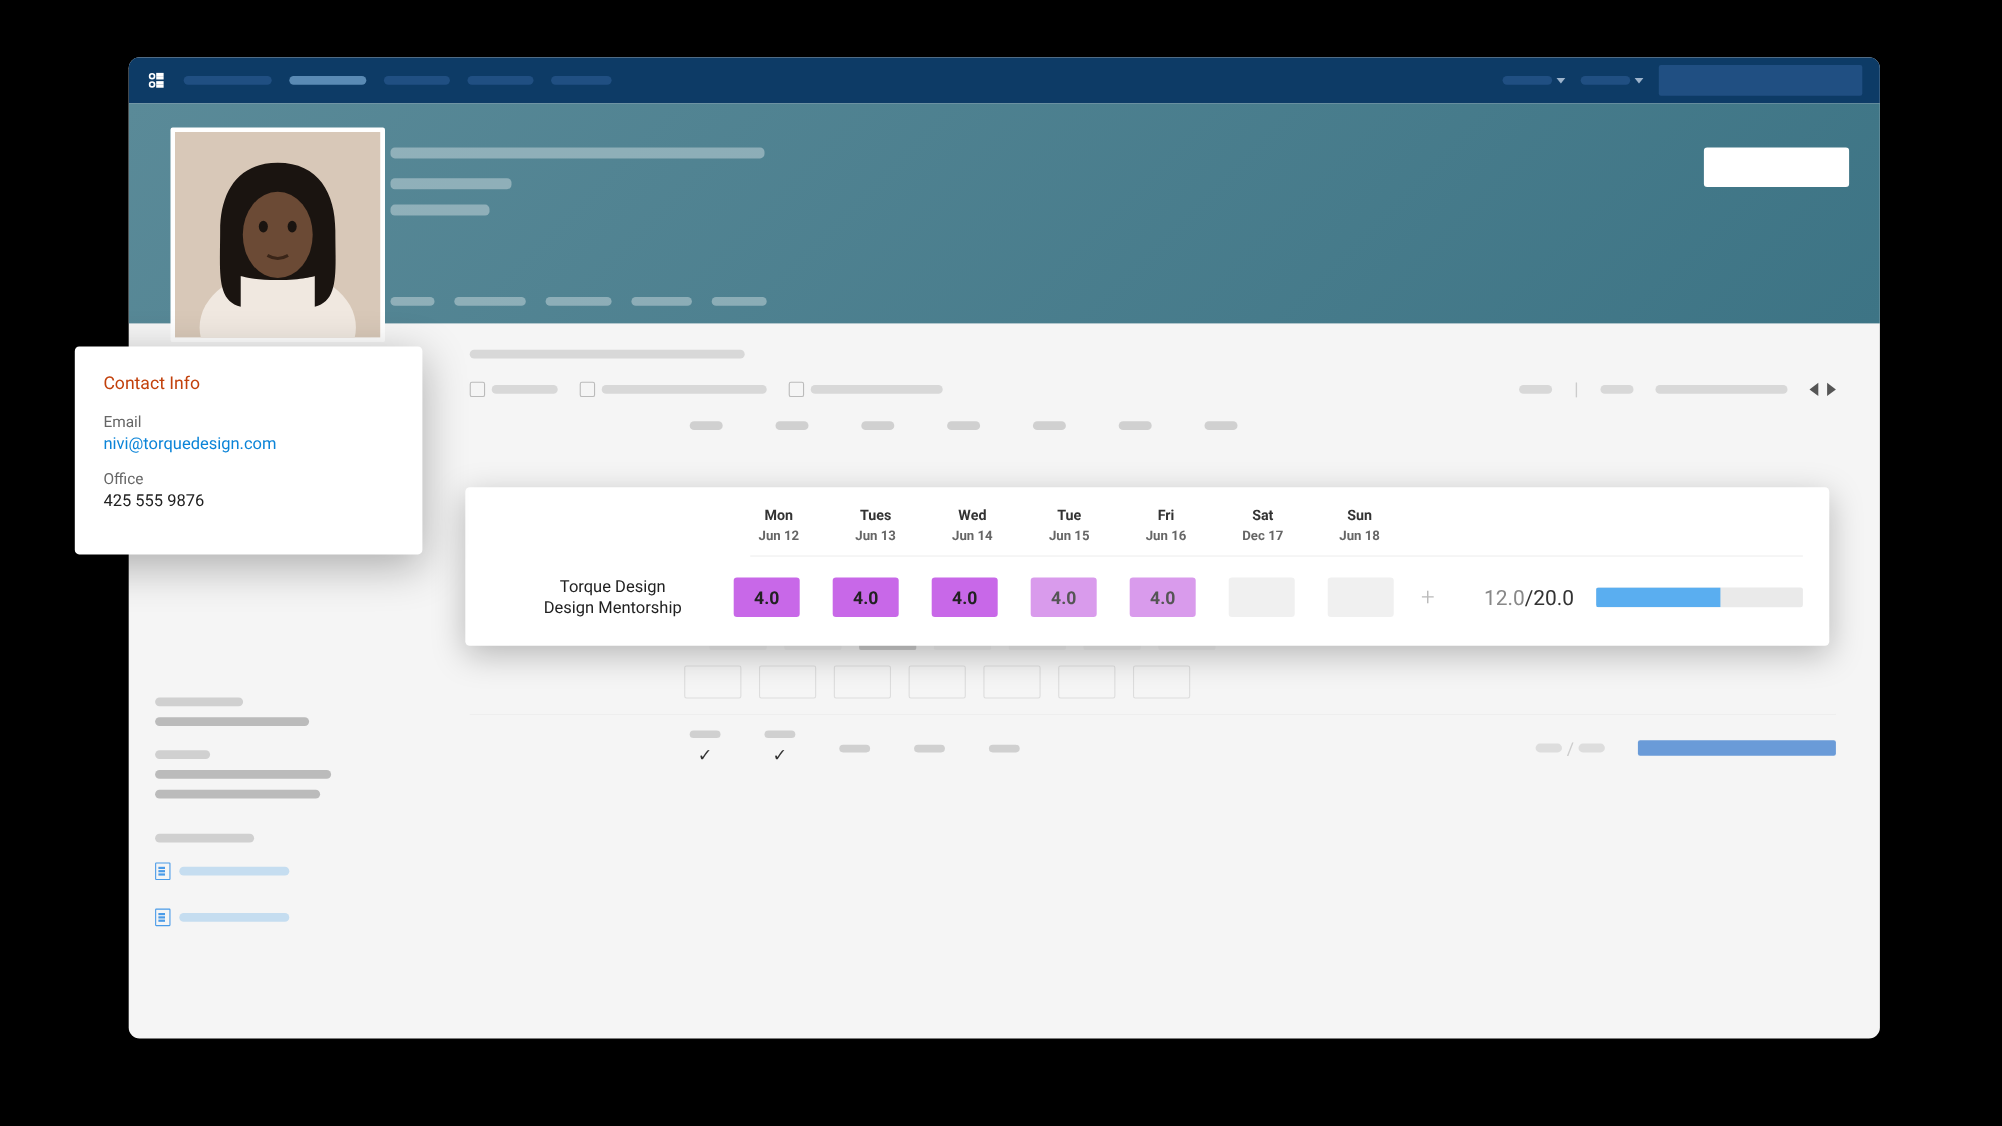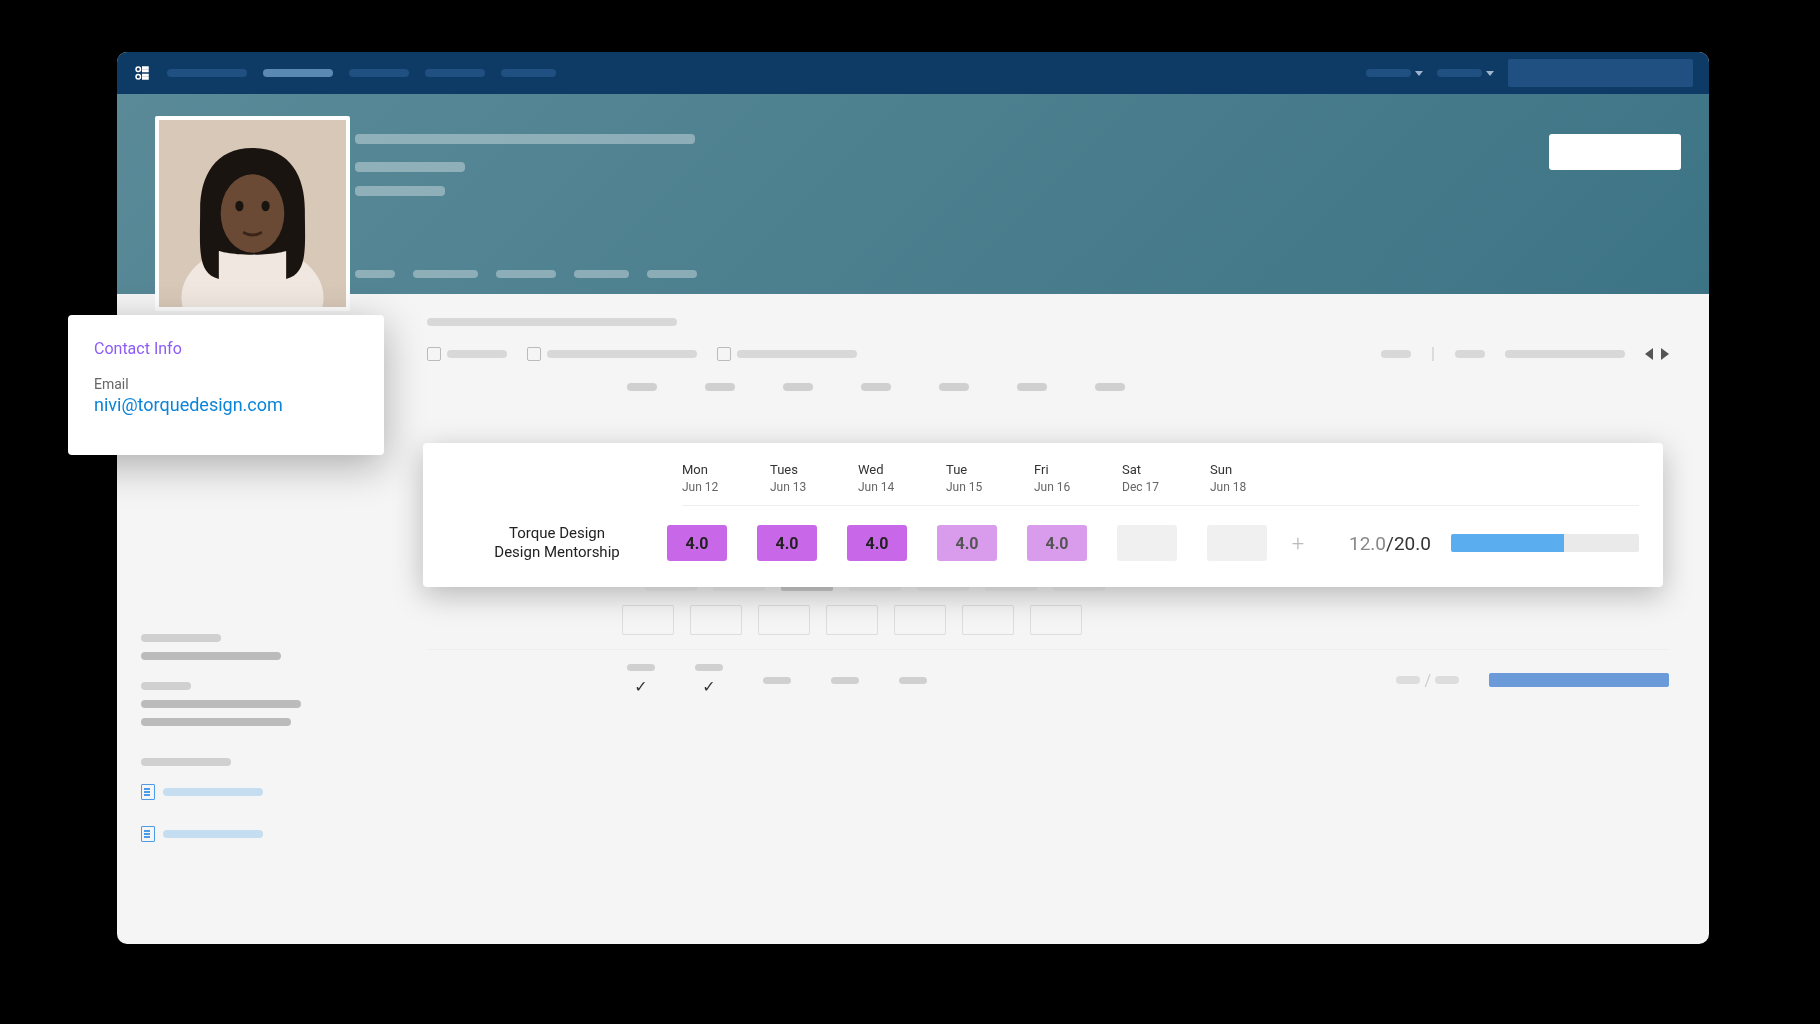"Contact Info" .contact-popover h3 { color: #8b5cf6 -> #c2410c }
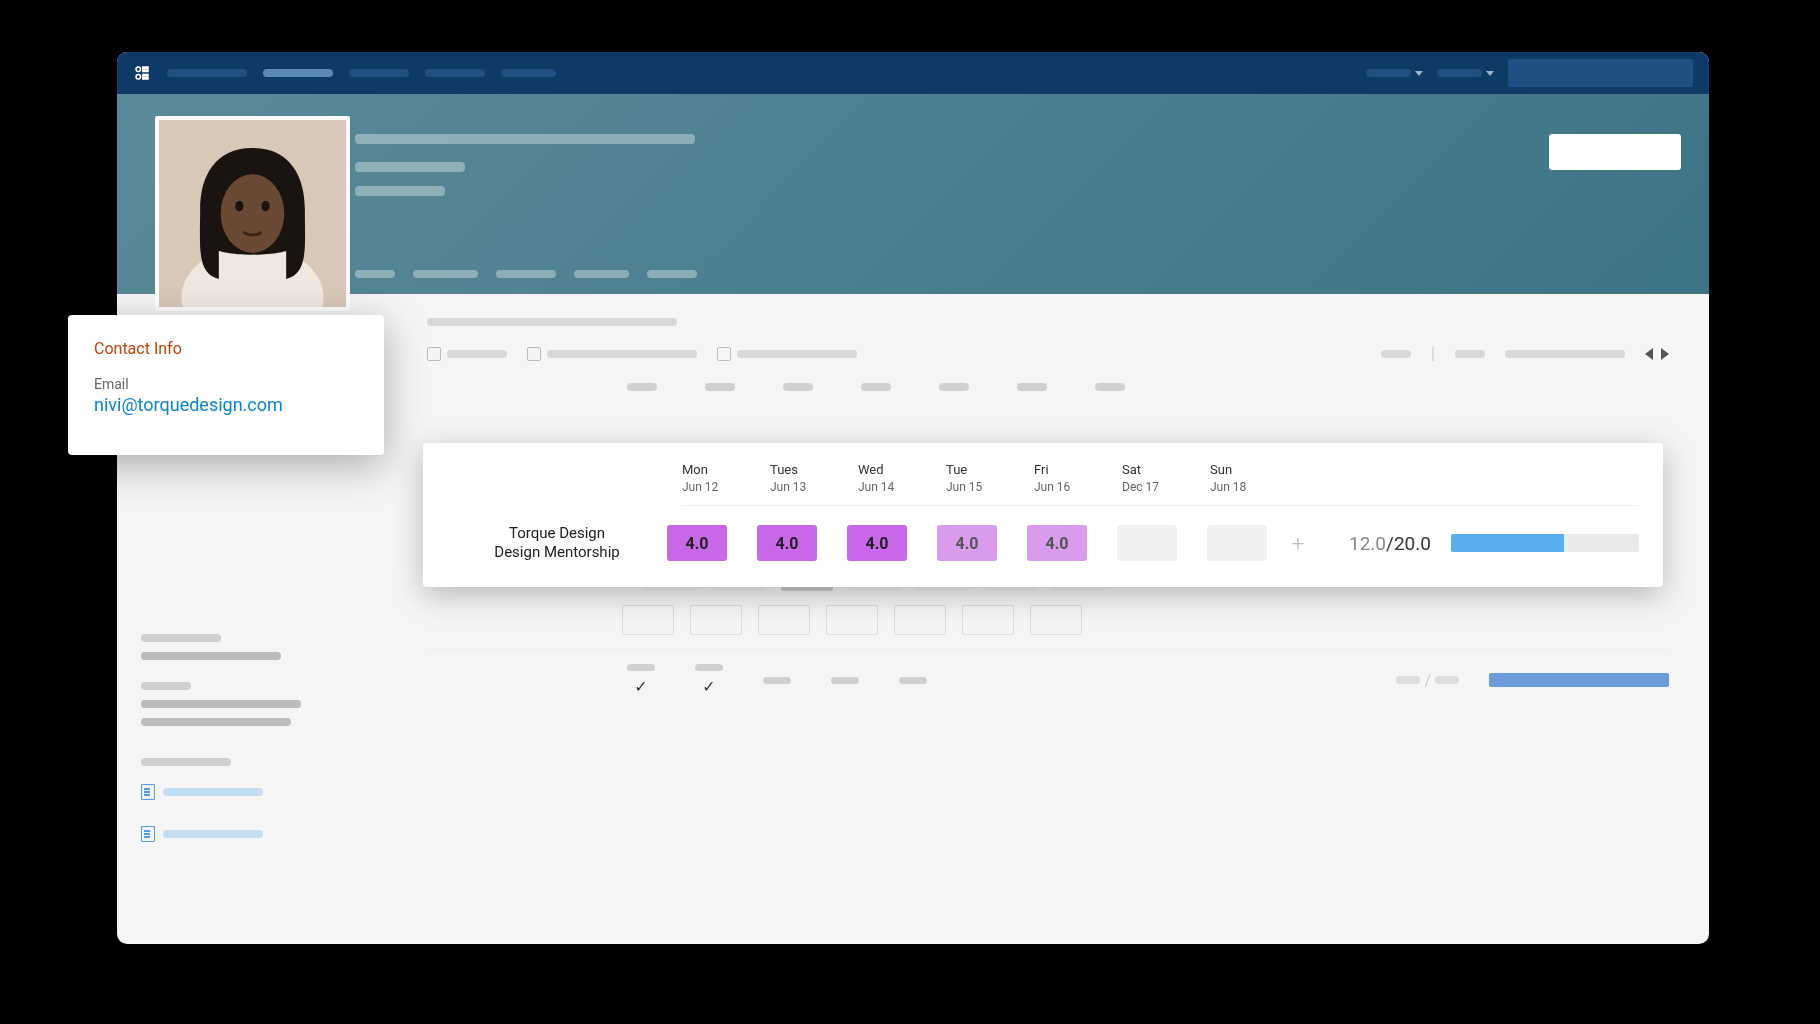"nivi@torquedesign.com" .contact-popover .field-value { font-size: 18px -> 15px }
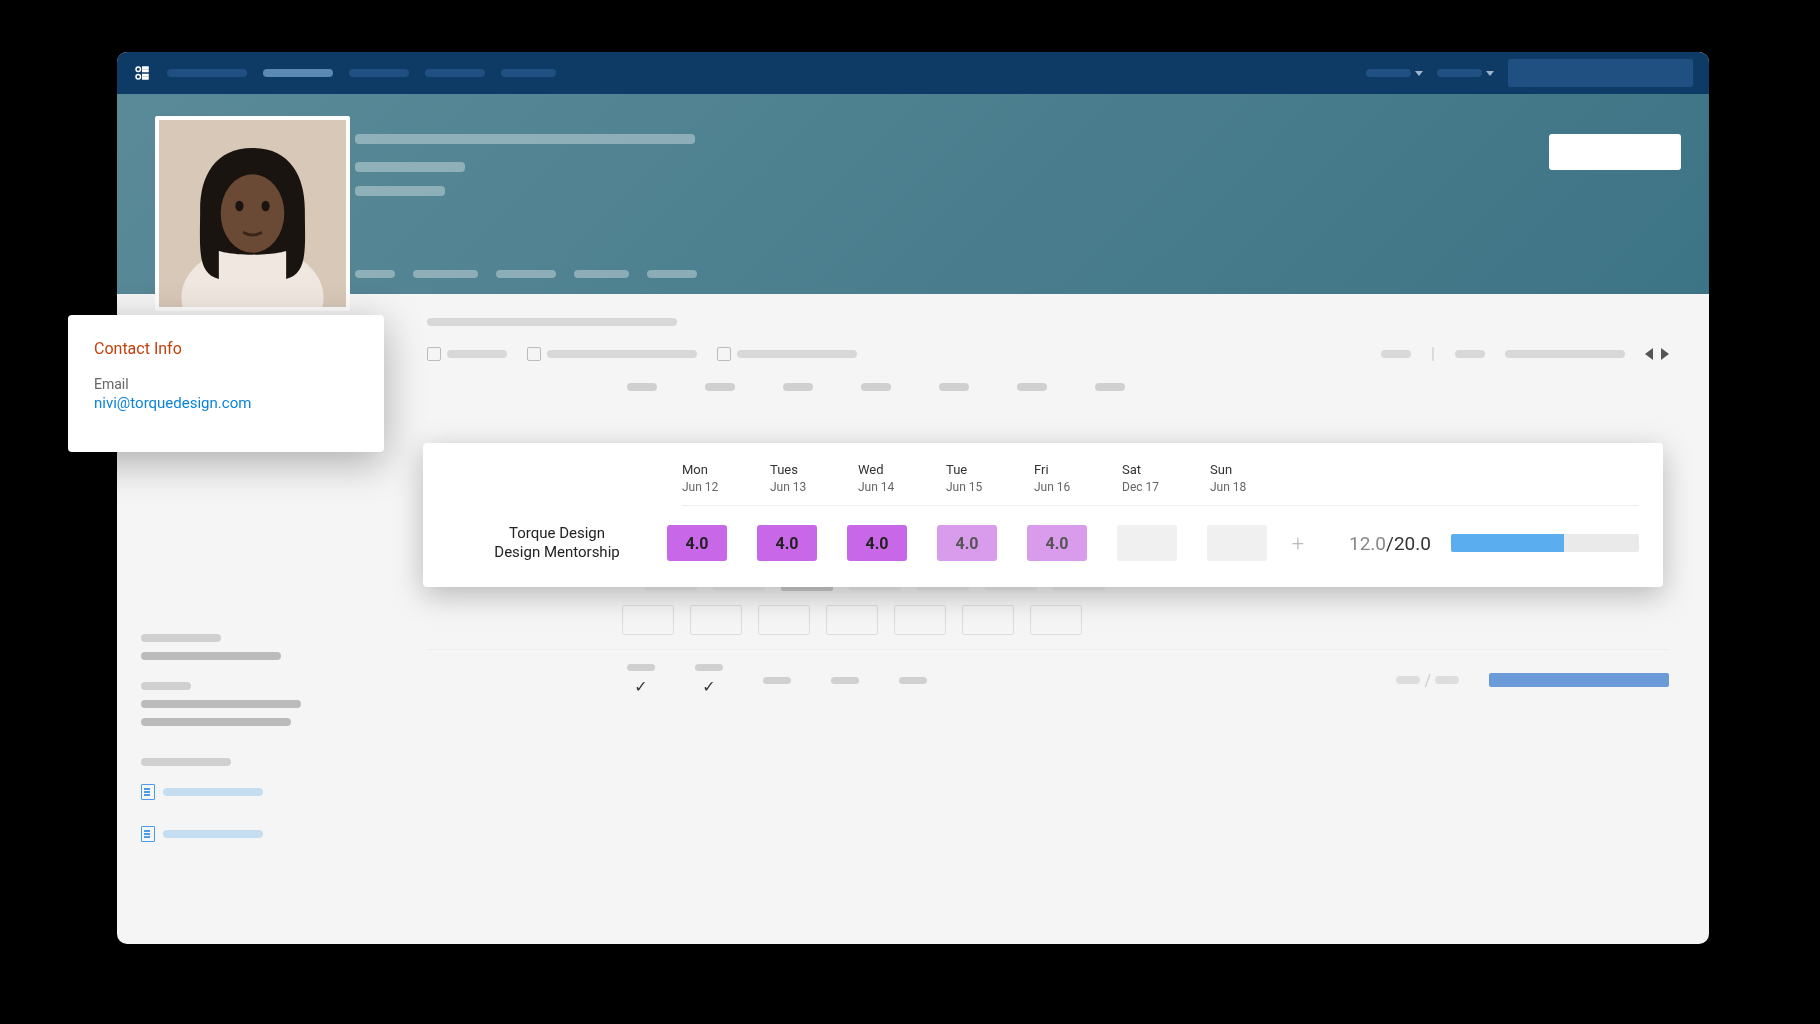"Office" div.field { html: none -> <div> <div>Office</div> <div>425 555 9876</div> </div> }
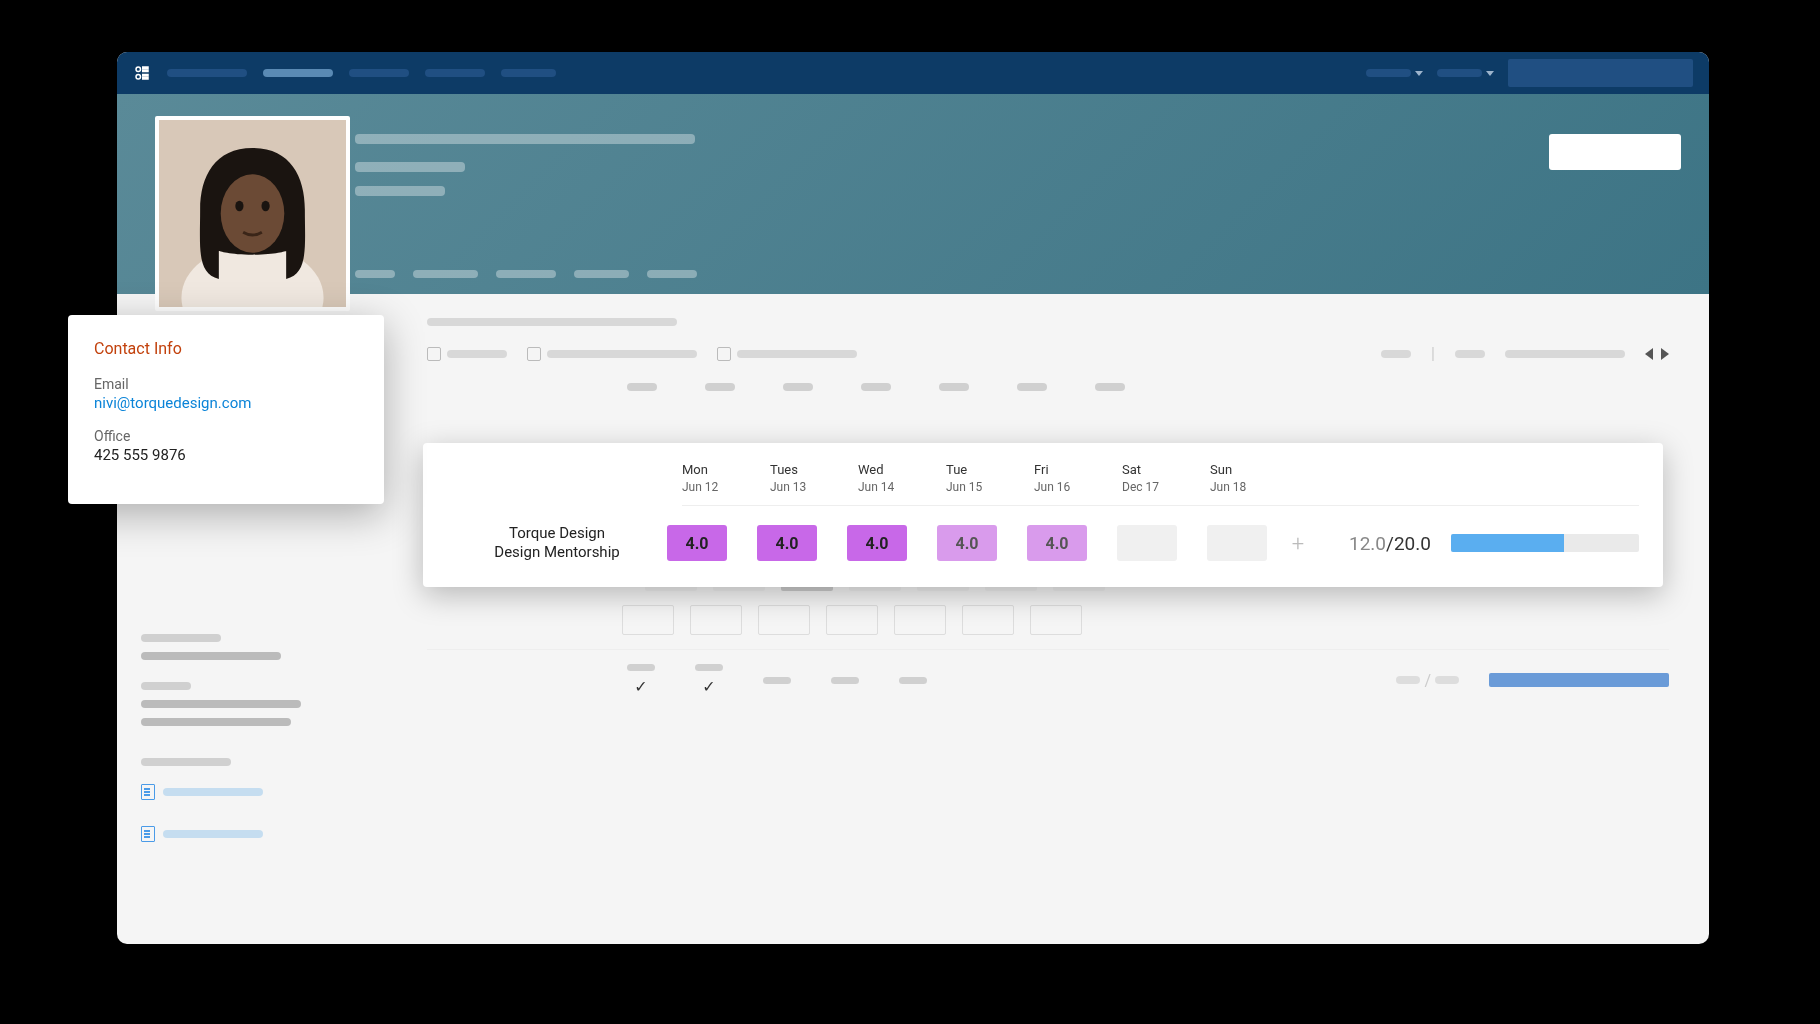"Mon" .timesheet-header .daycol { font-weight: none -> bold; text-align: left -> center }
